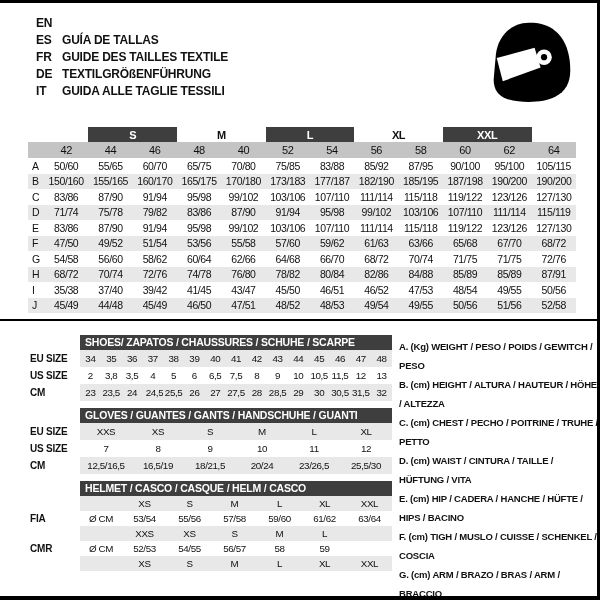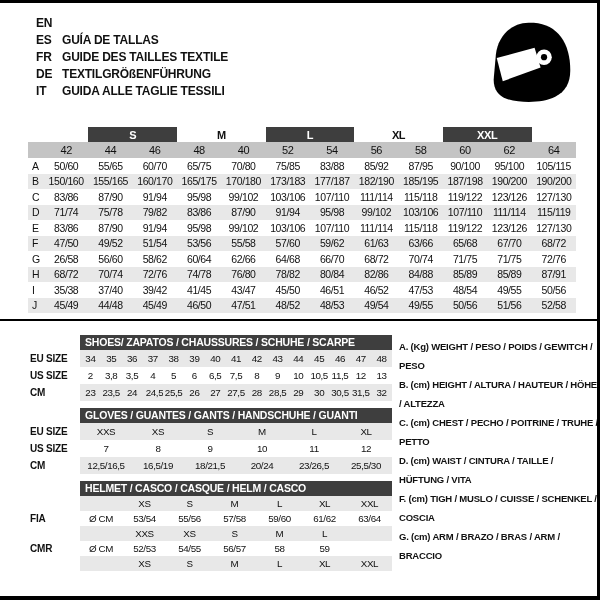"26/58" td { text: 26/58 -> 54/58 }
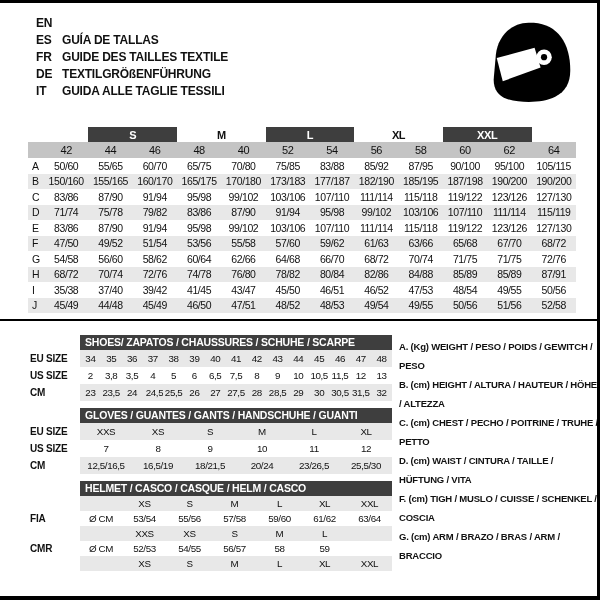"E. (cm) HIP / CADERA" div.legend-item { html: none -> <div>E. (cm) HIP / CADERA / HANCHE / HÜFTE / HIPS / BACINO</div> }
